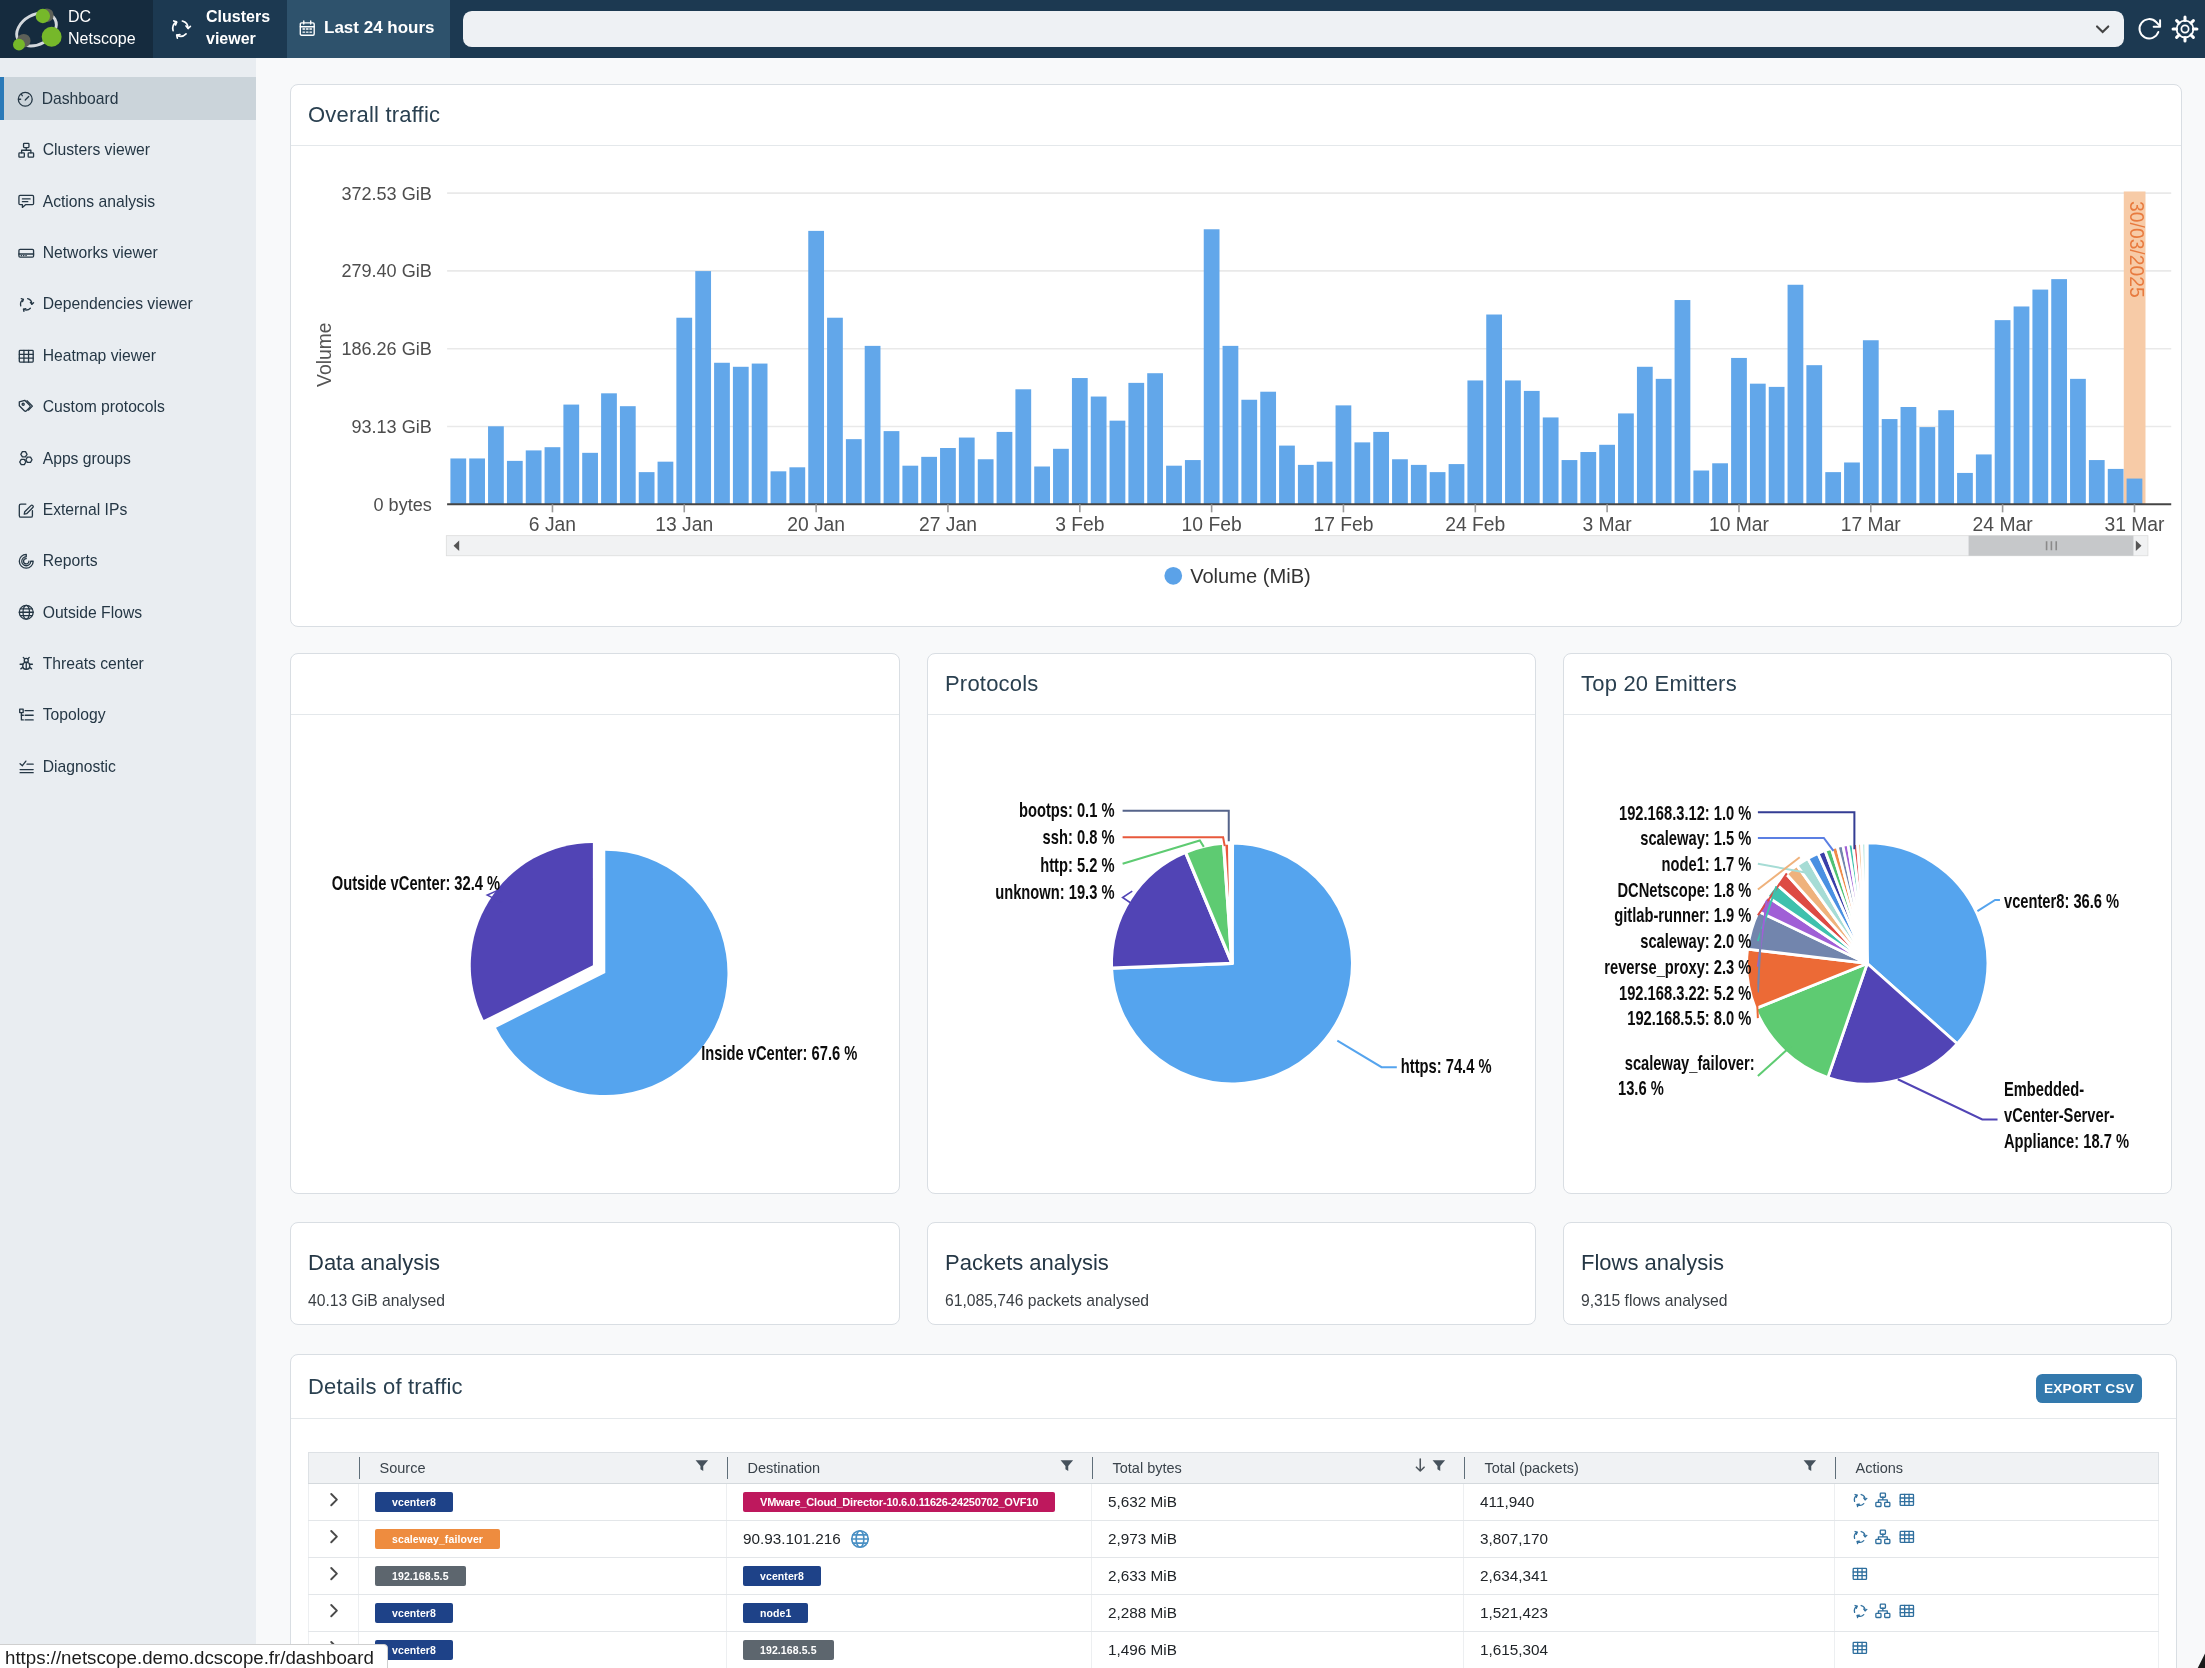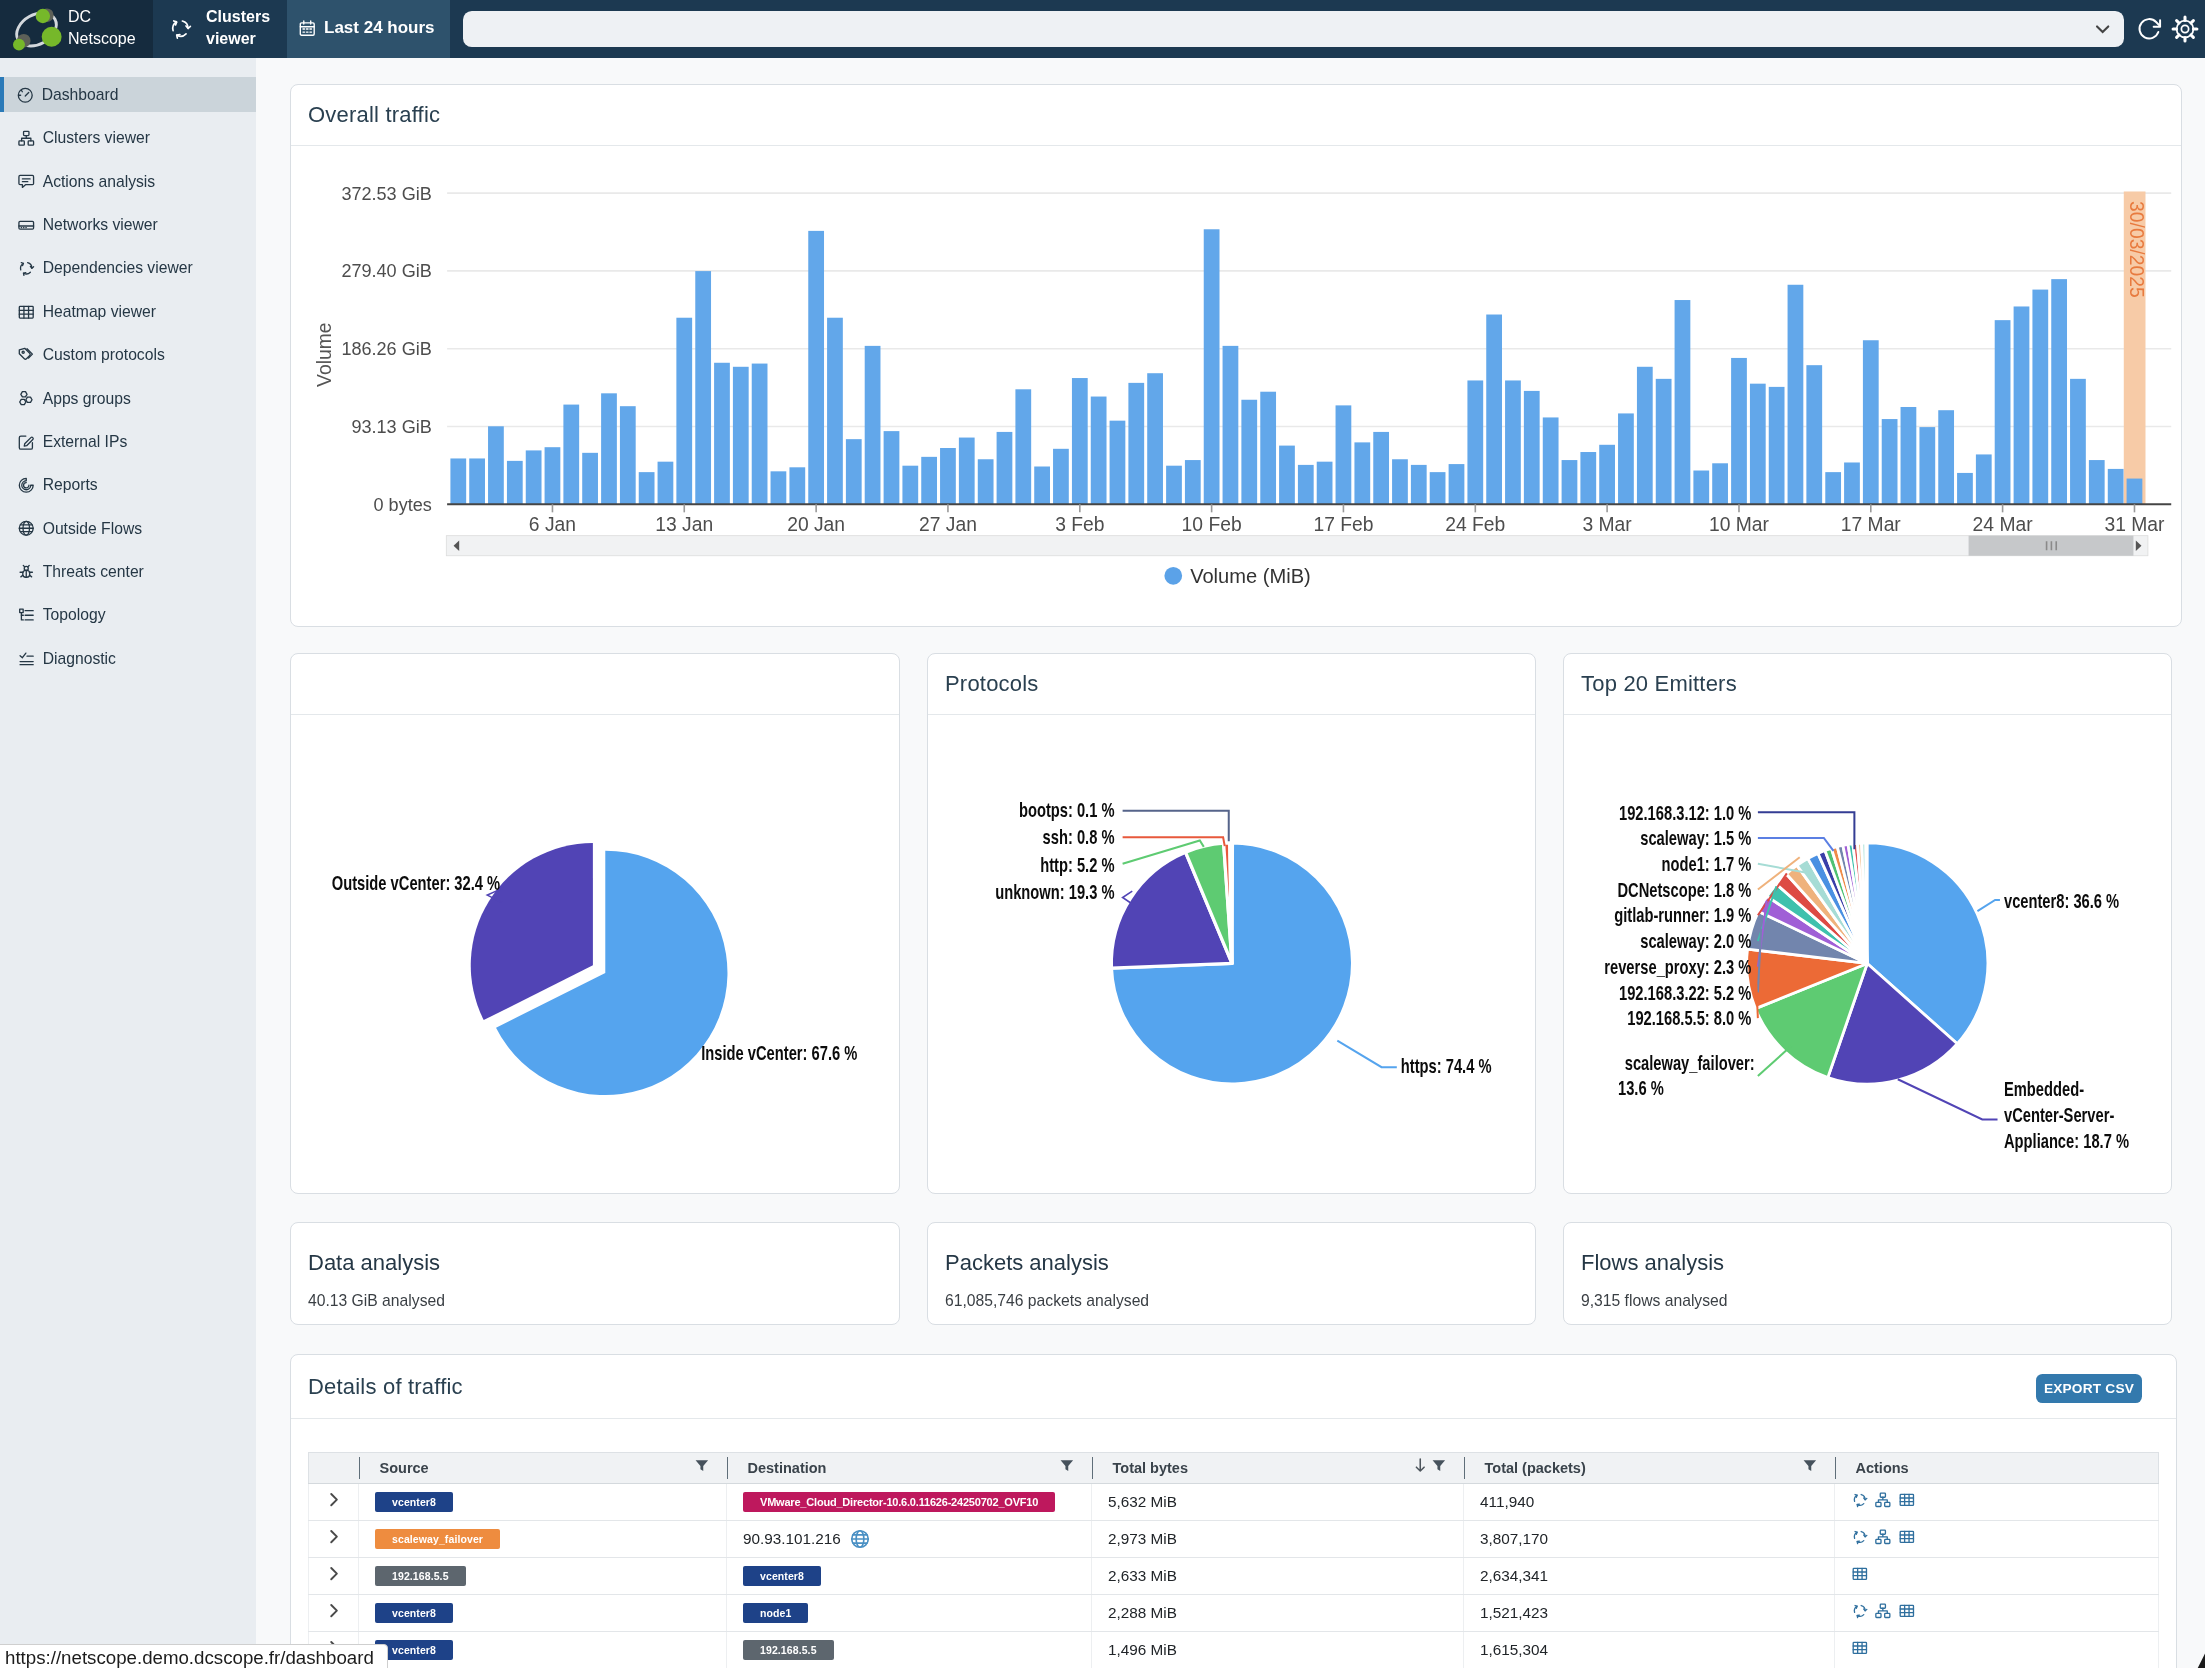"Dashboard" .sidebar .item { height: 35px -> 43px }
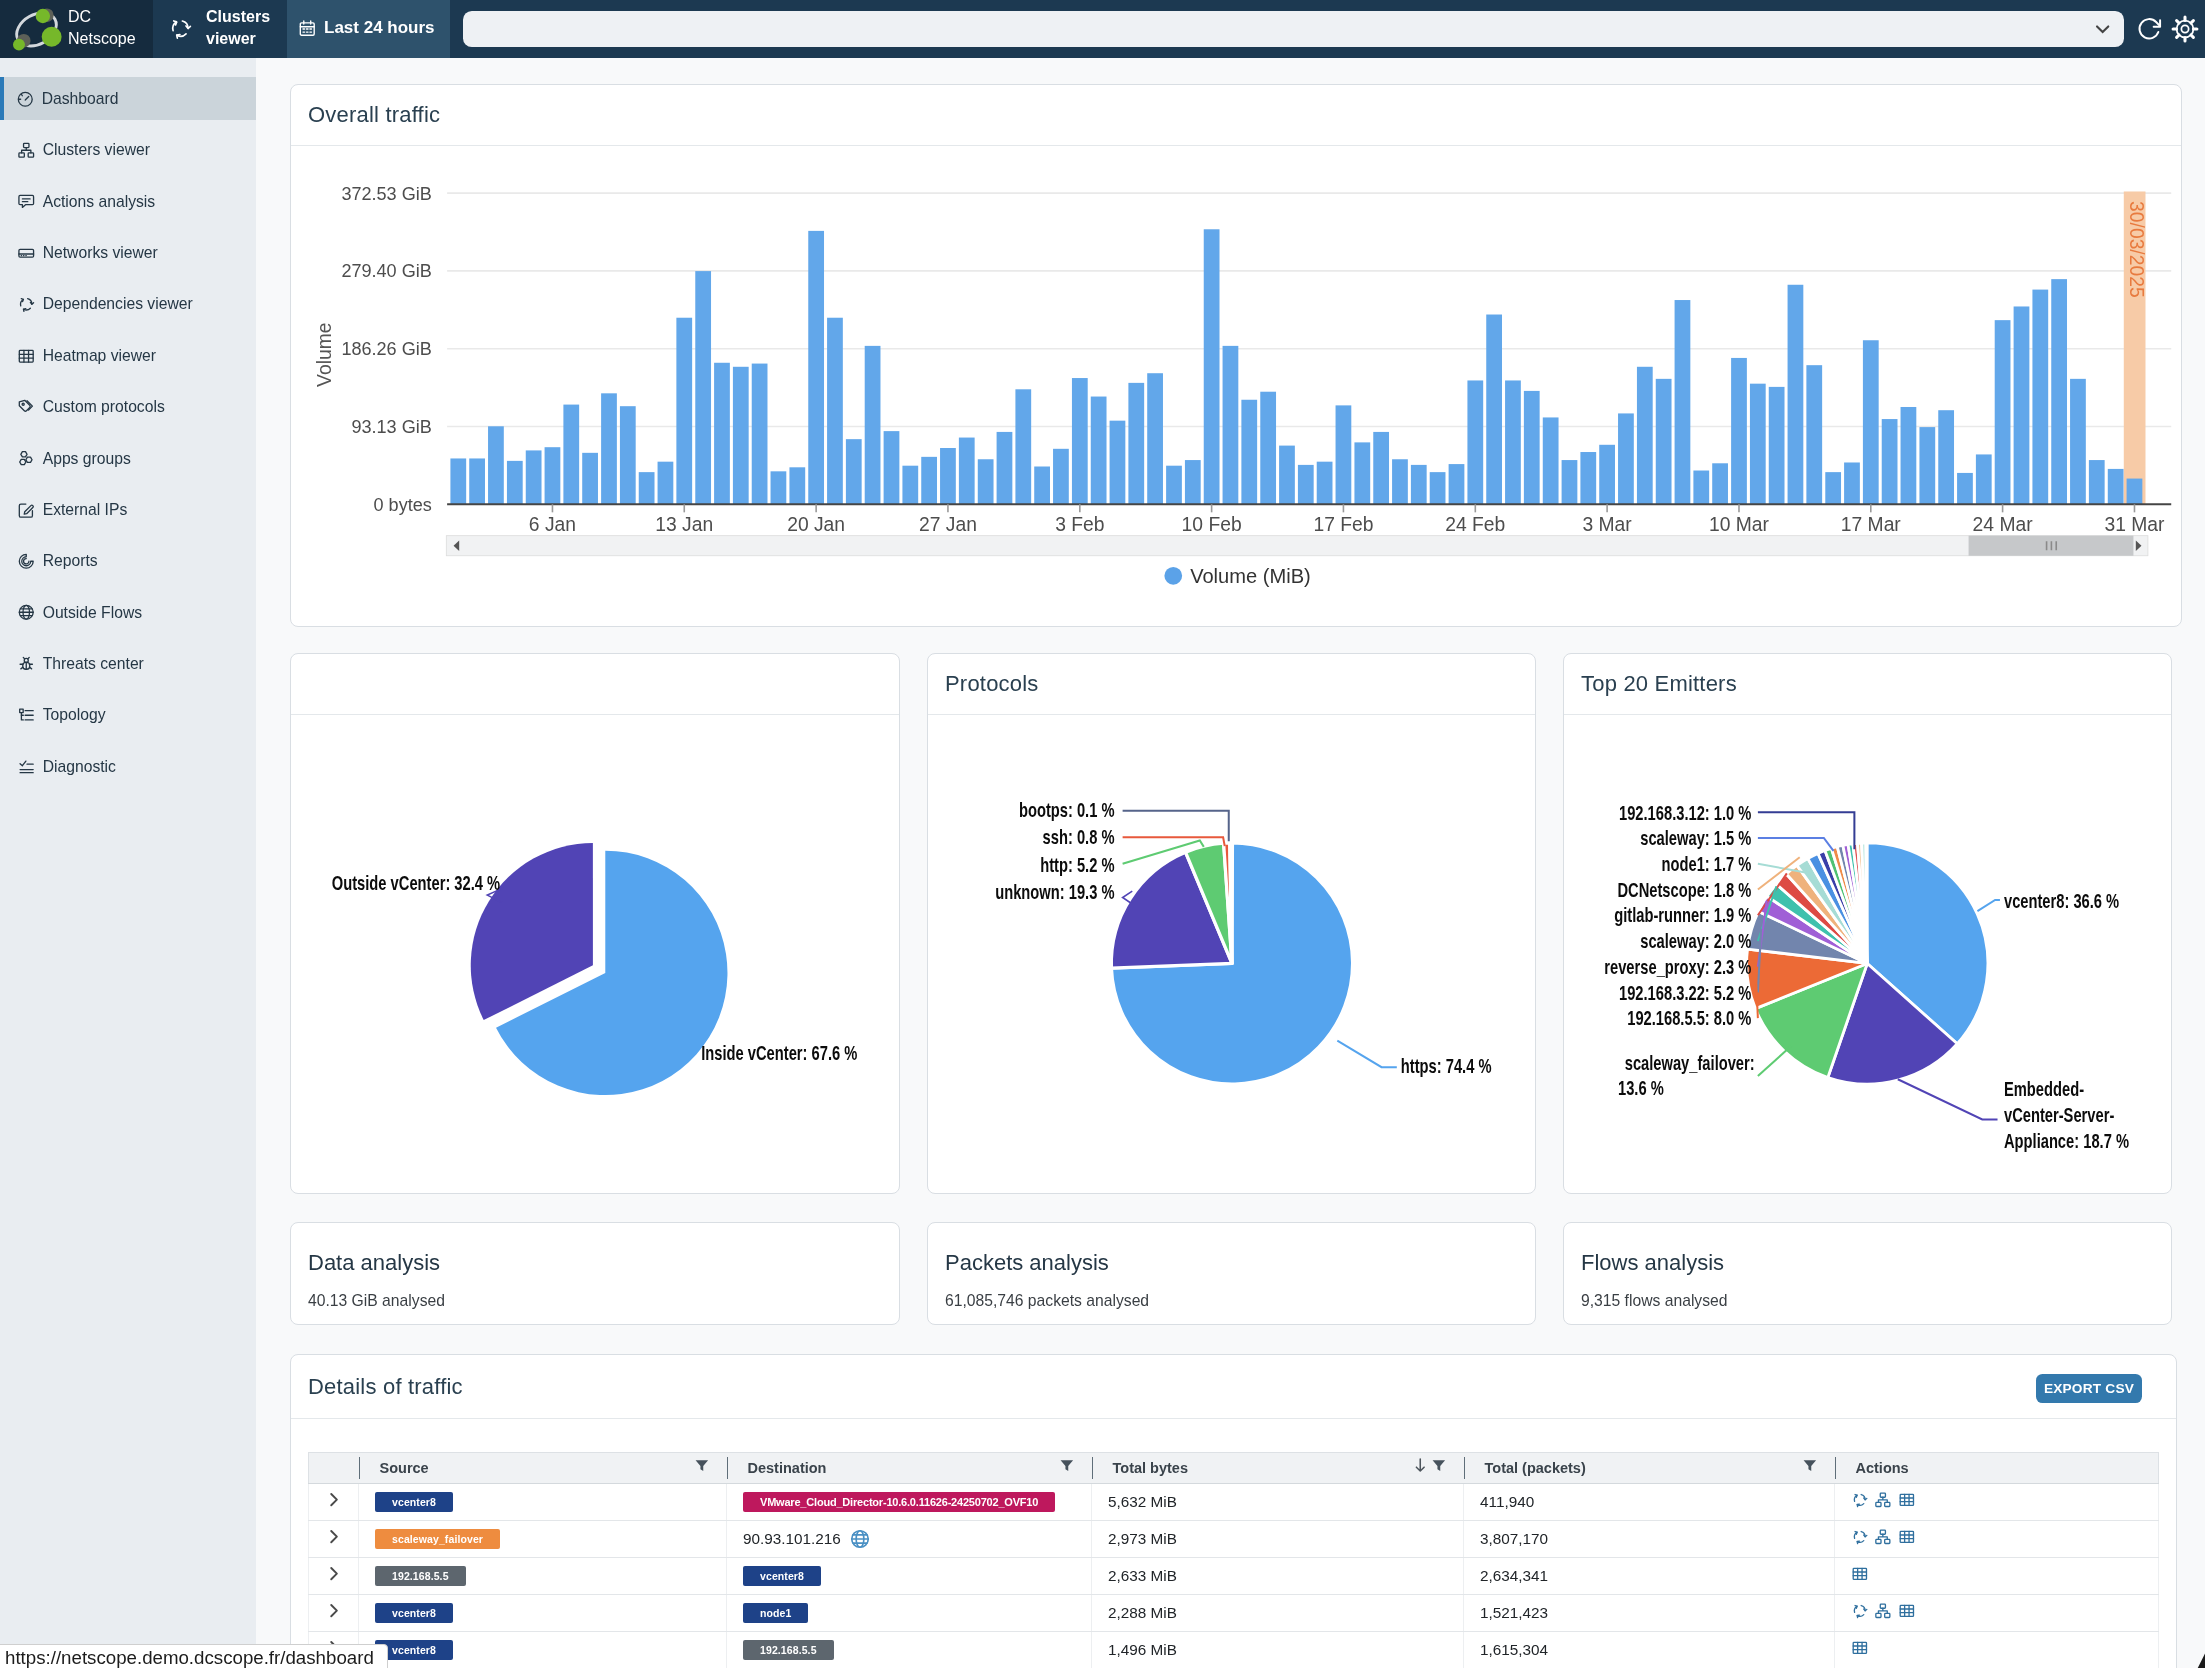"Source" table.dt th { font-weight: bold -> normal }
